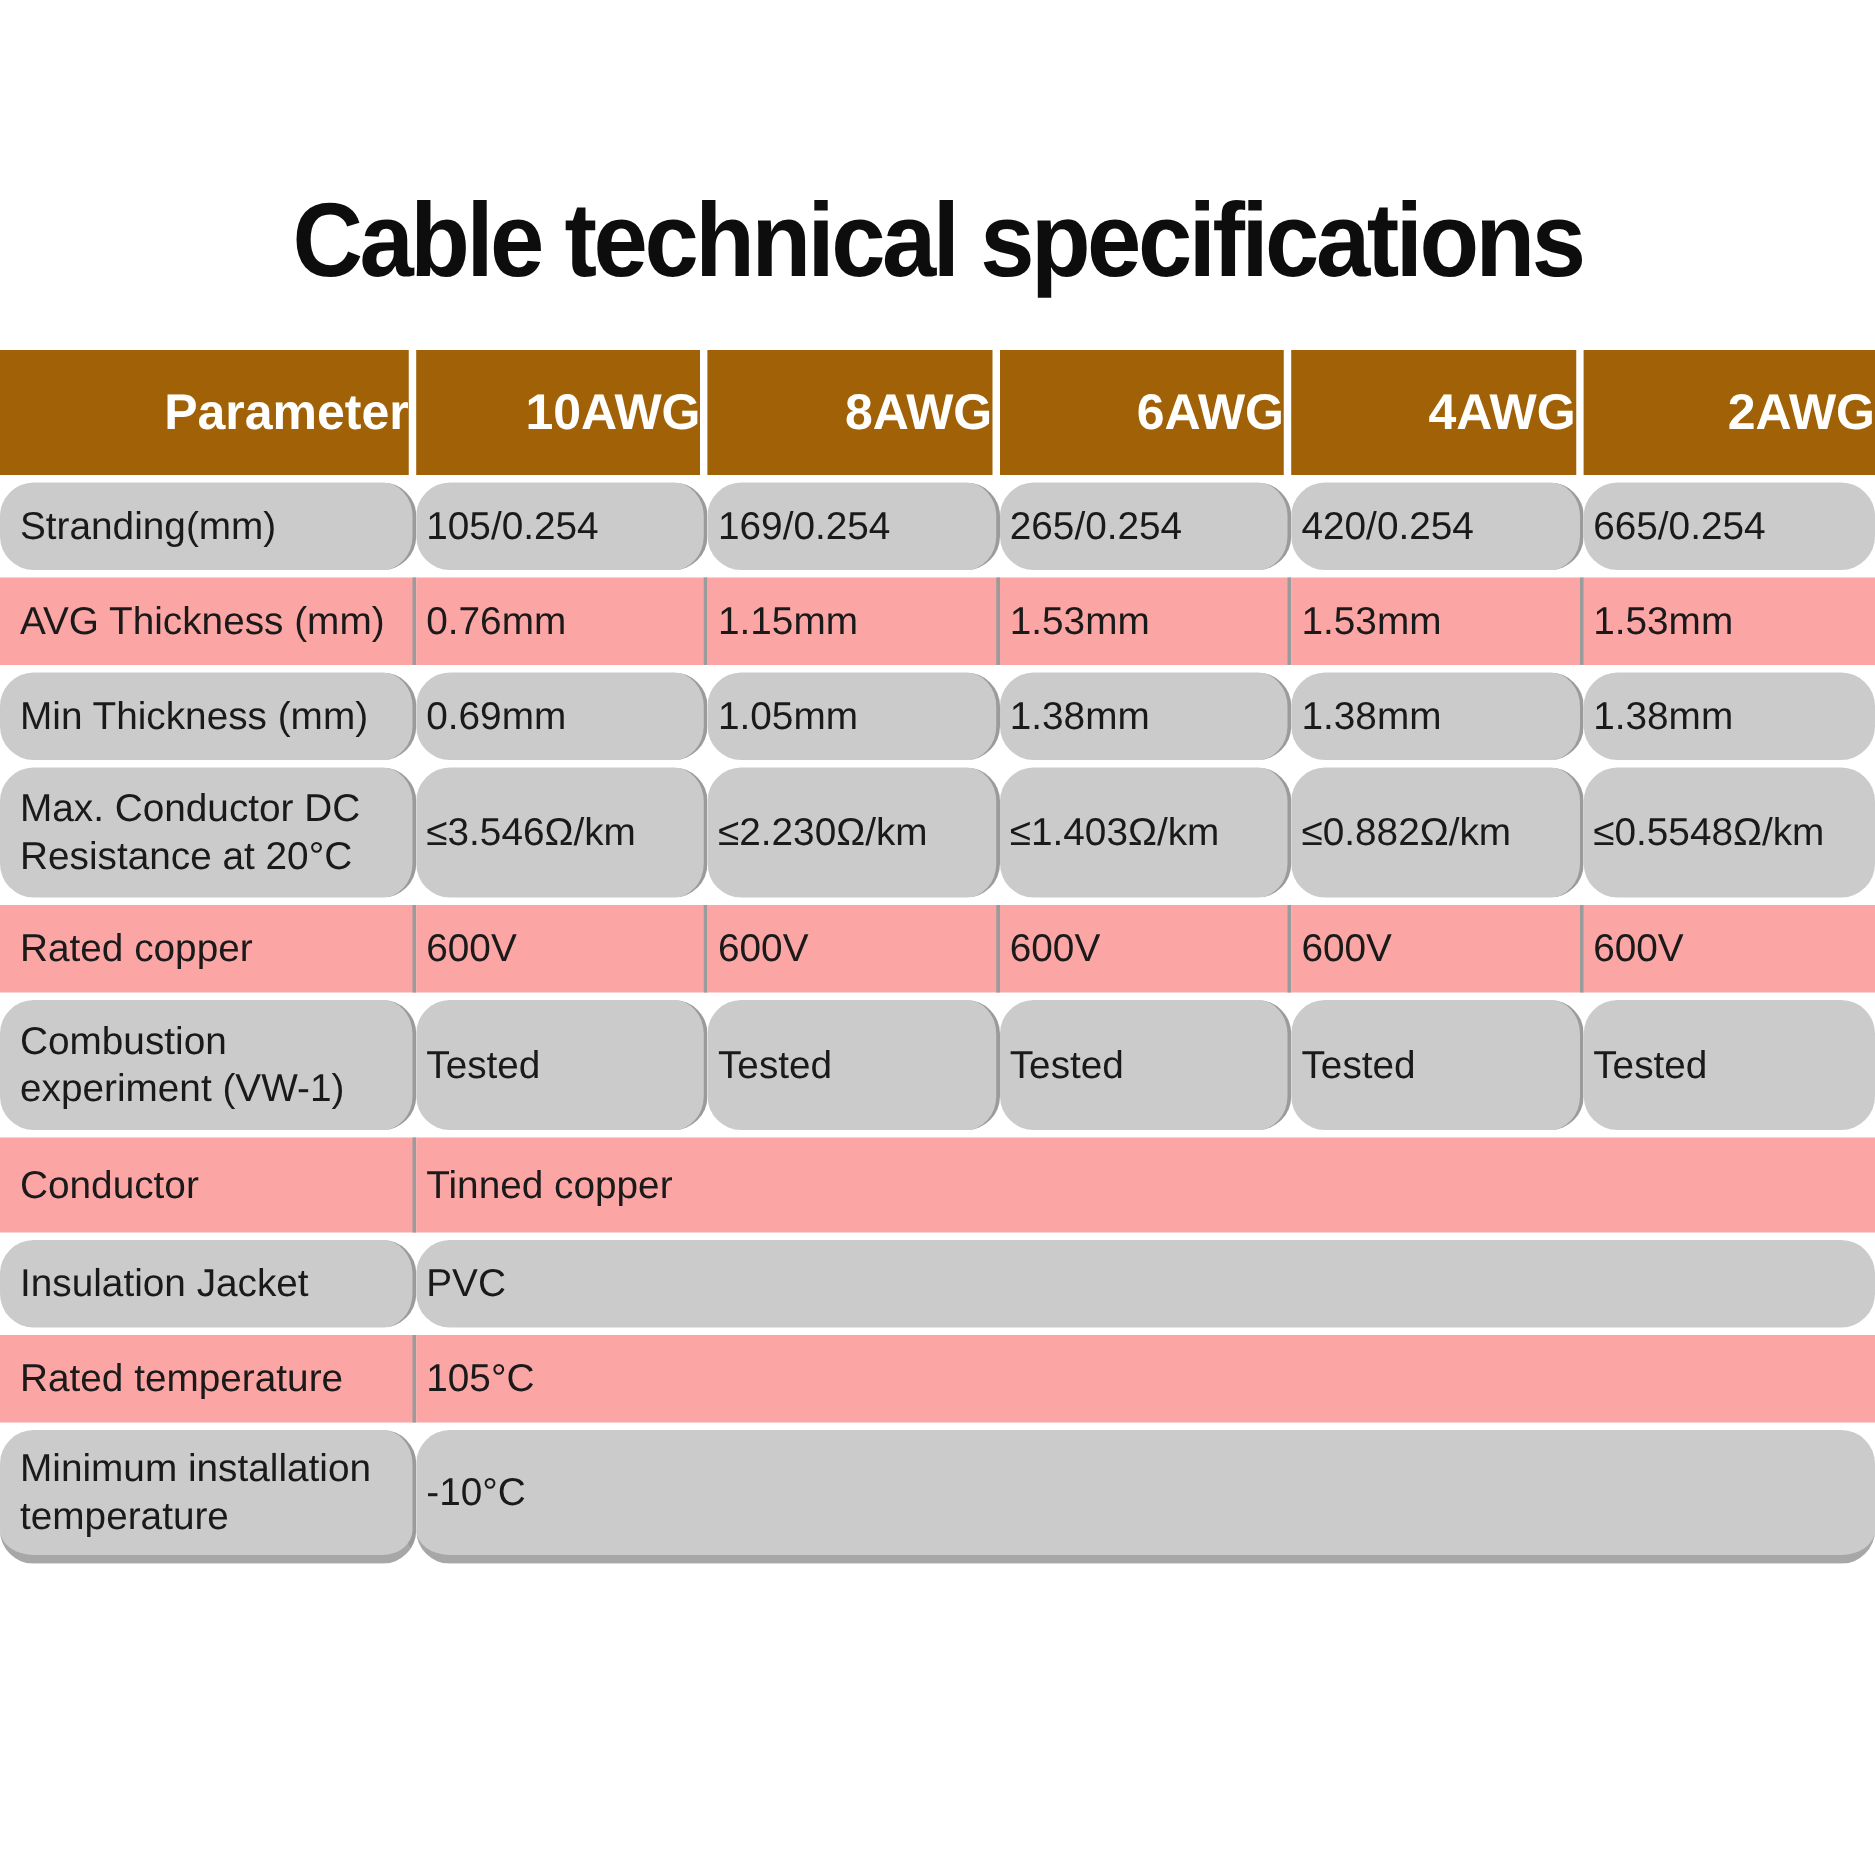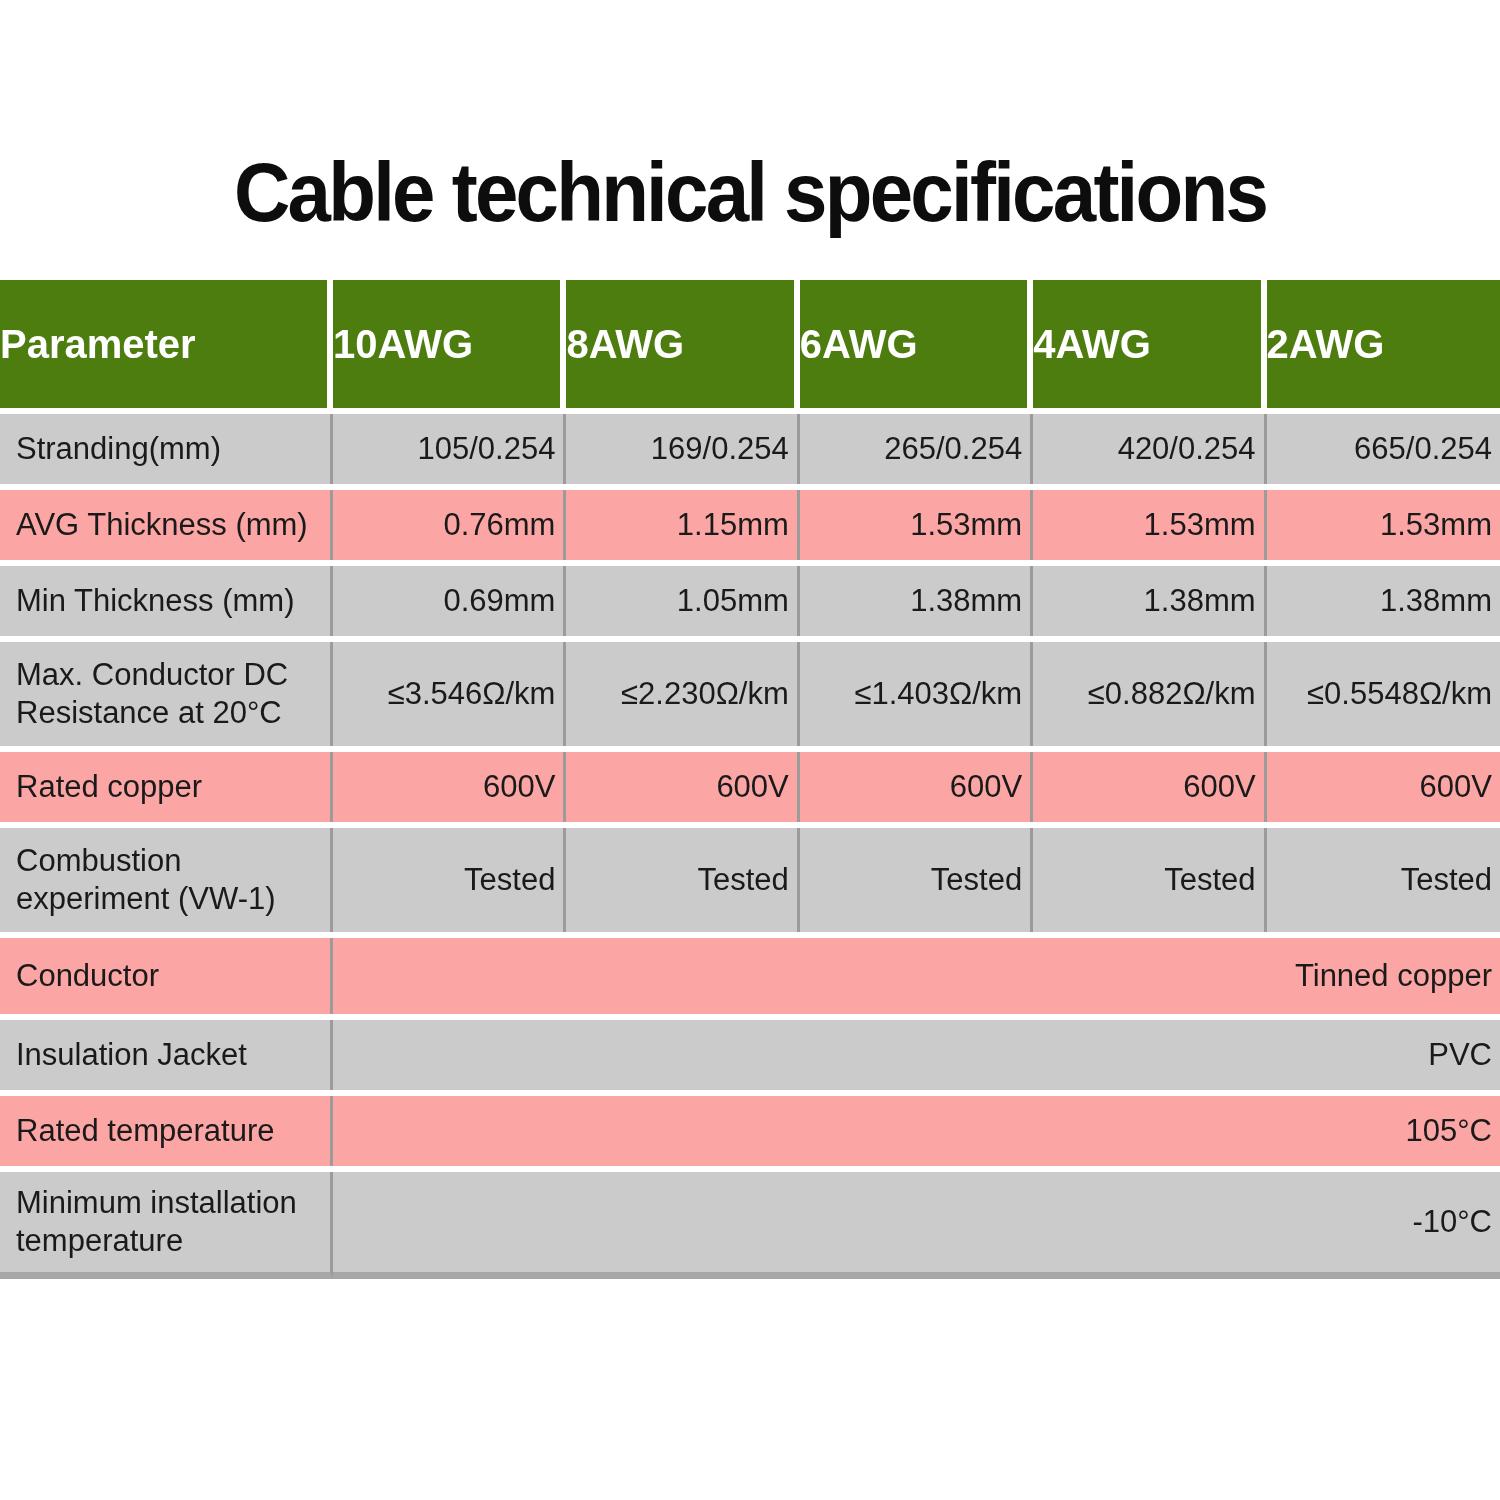"Parameter" th { background: #4d7c0f -> #a16207; height: 128px -> 100px; text-align: left -> right }
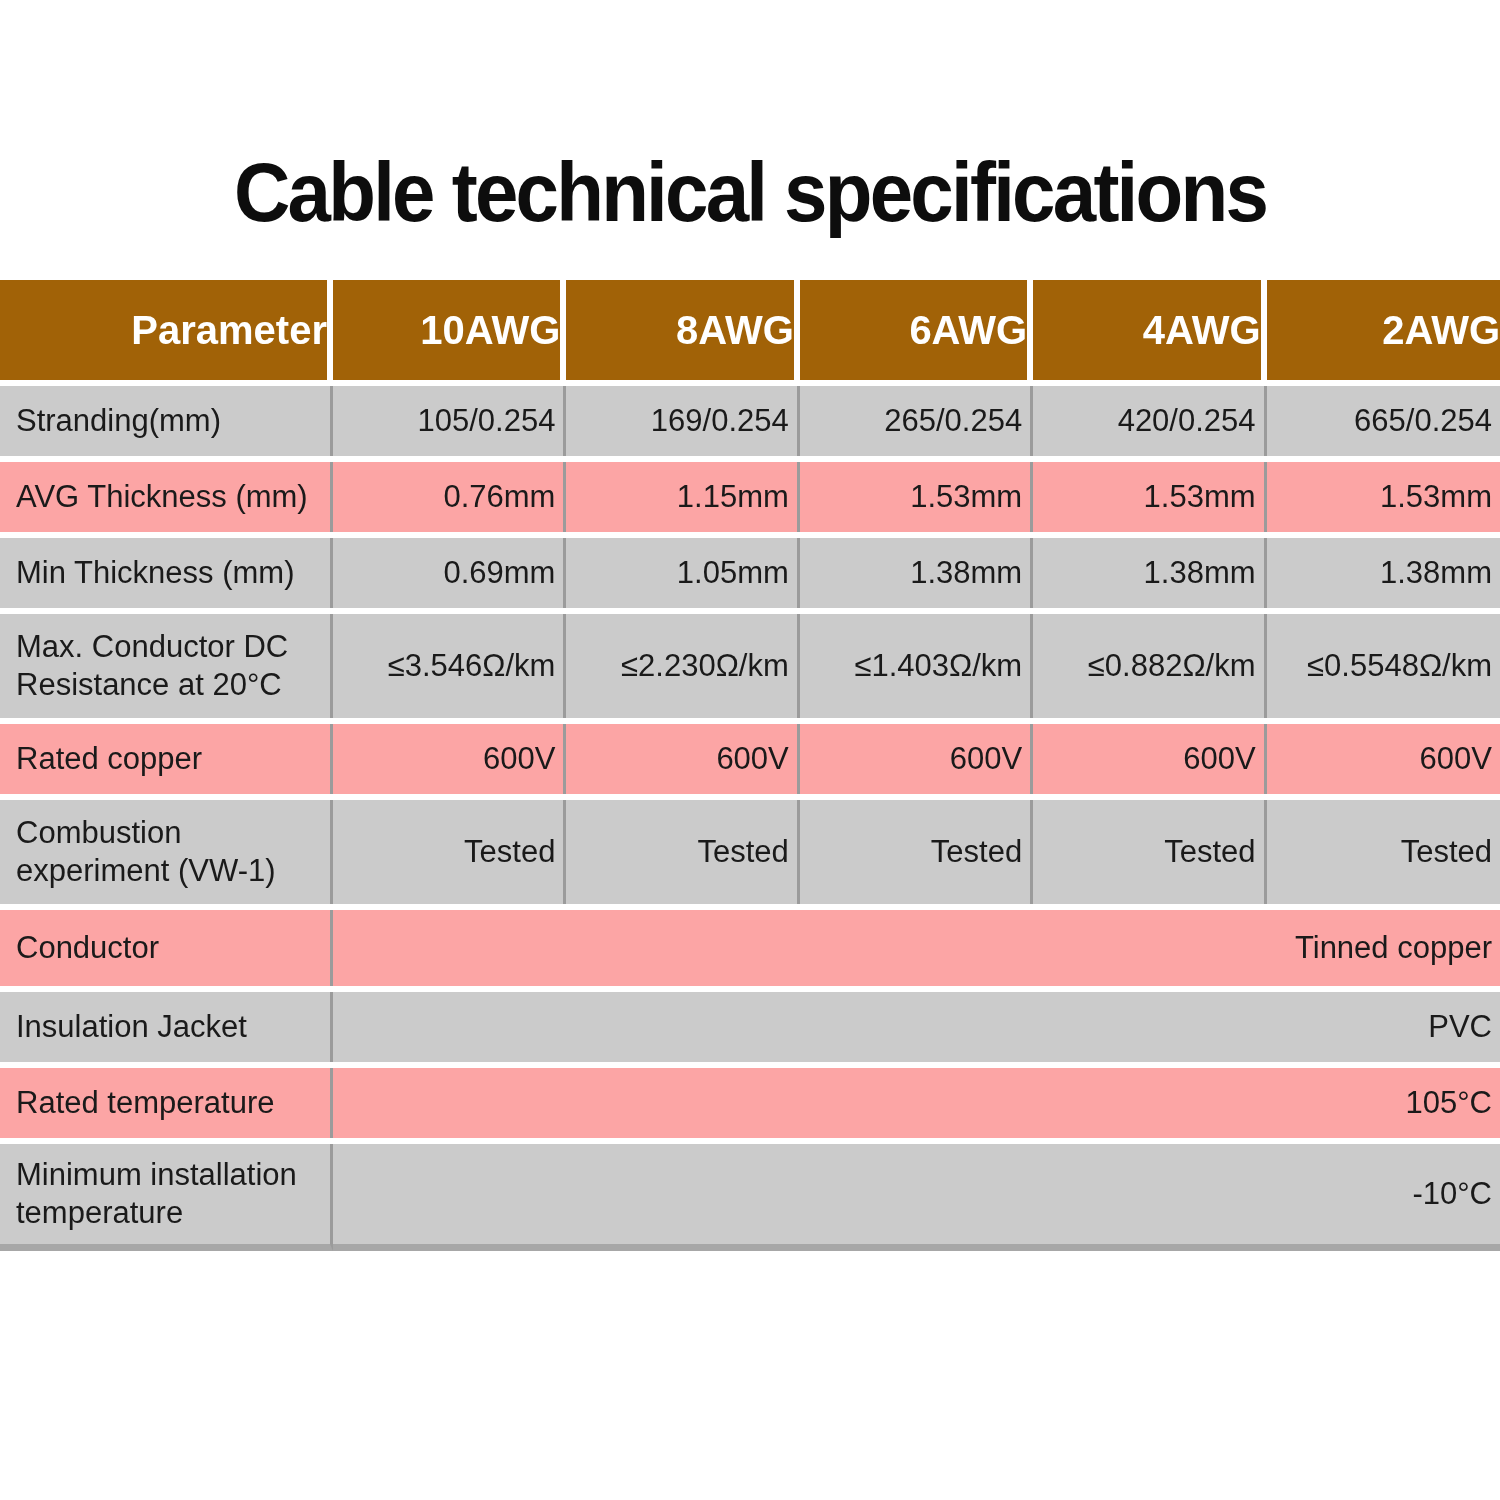"Stranding(mm)" tr.gray td { border-radius: none -> 27px }
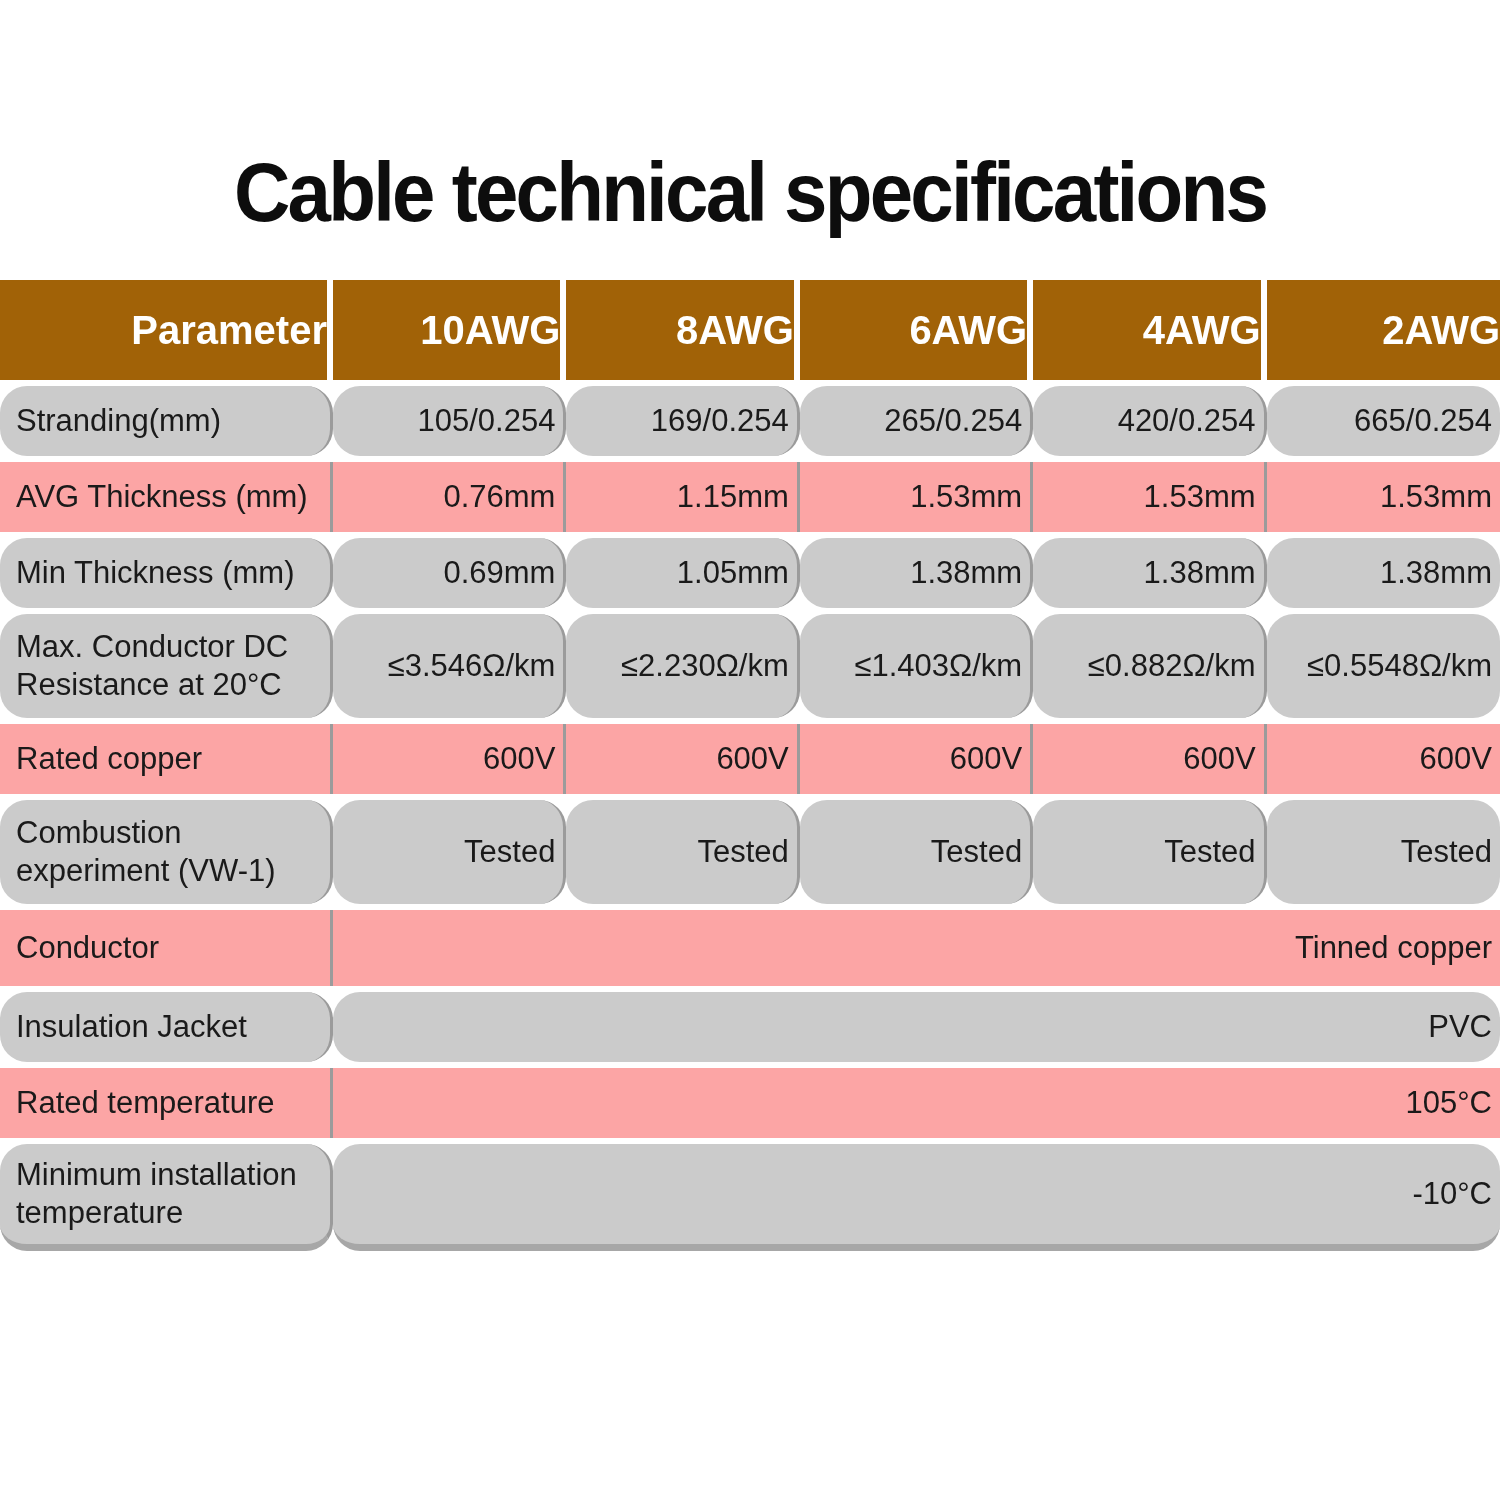"105/0.254" td { text-align: right -> left }
